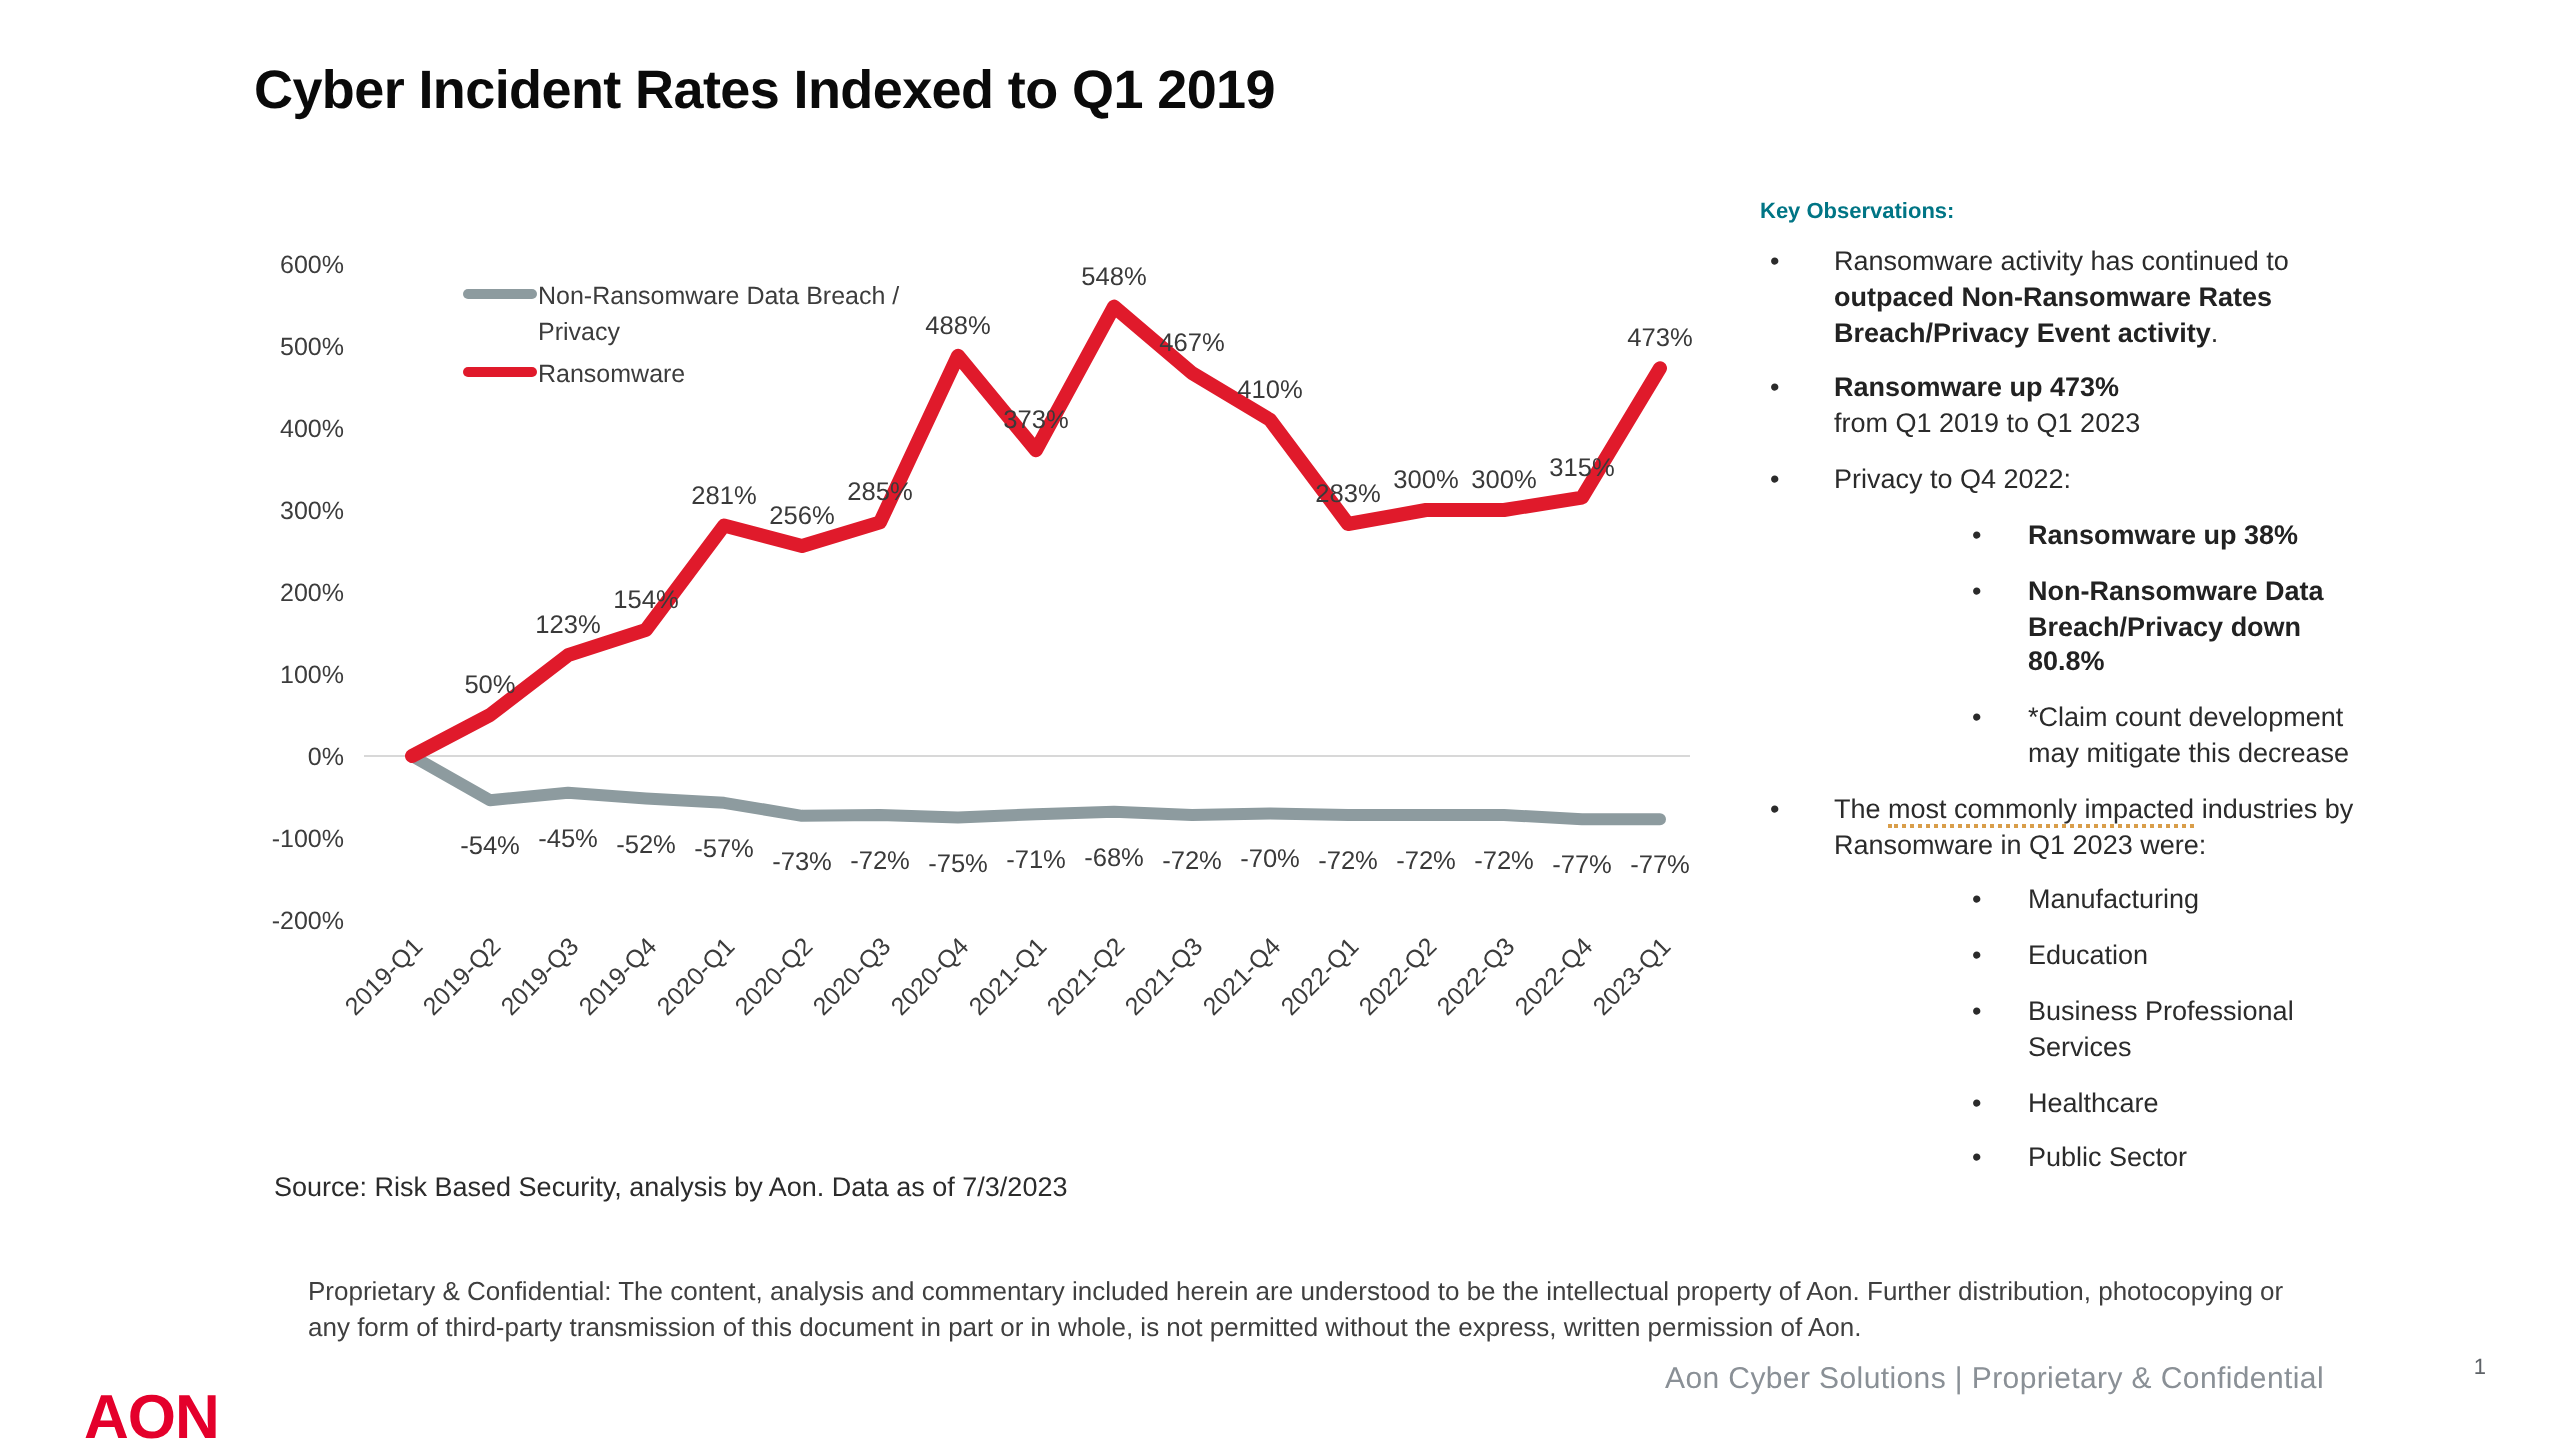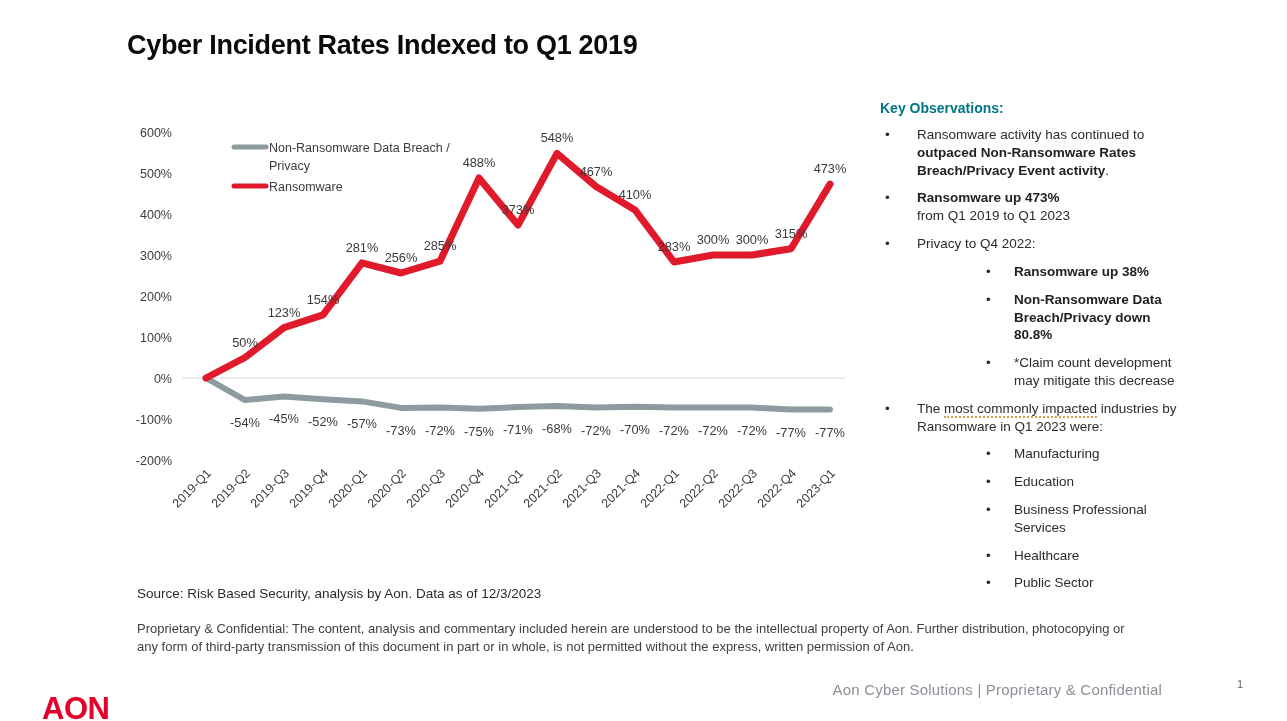"Key Observations:" .obs-heading { font-size: 14px -> 11px }
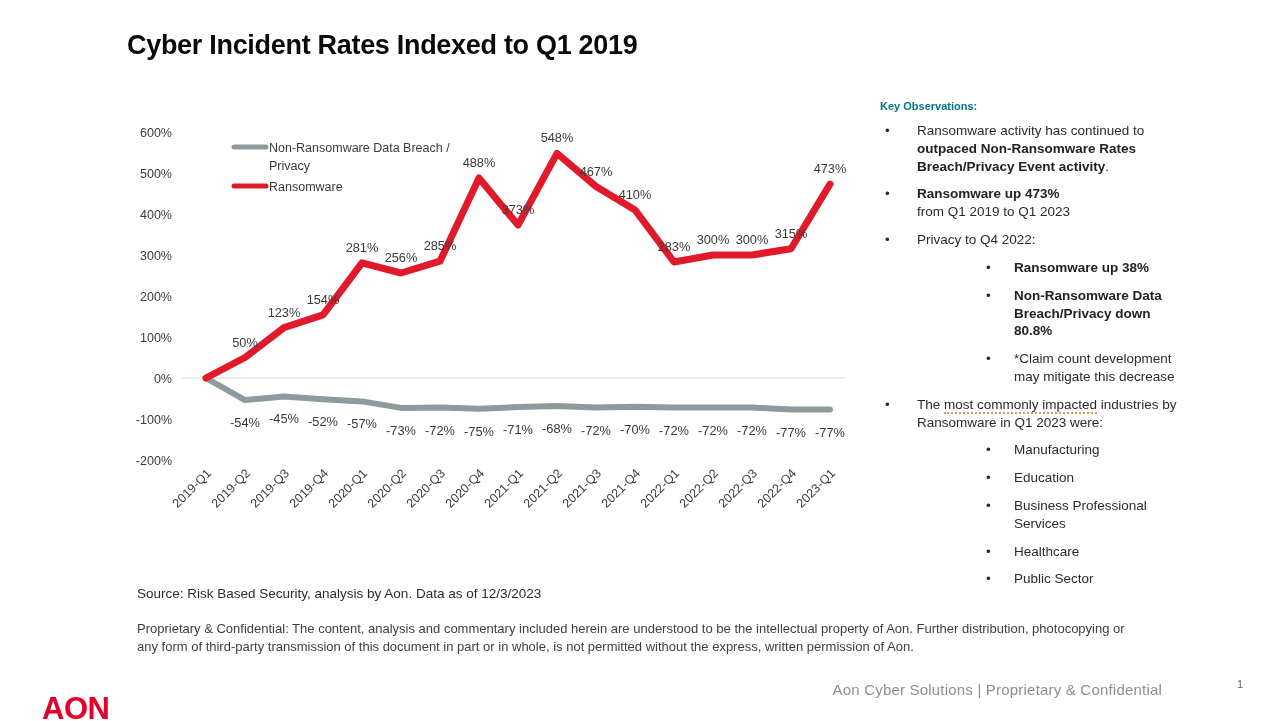"Source: Risk Based Security, analysis" p.source-note { text: 12/3/2023 -> 7/3/2023 }
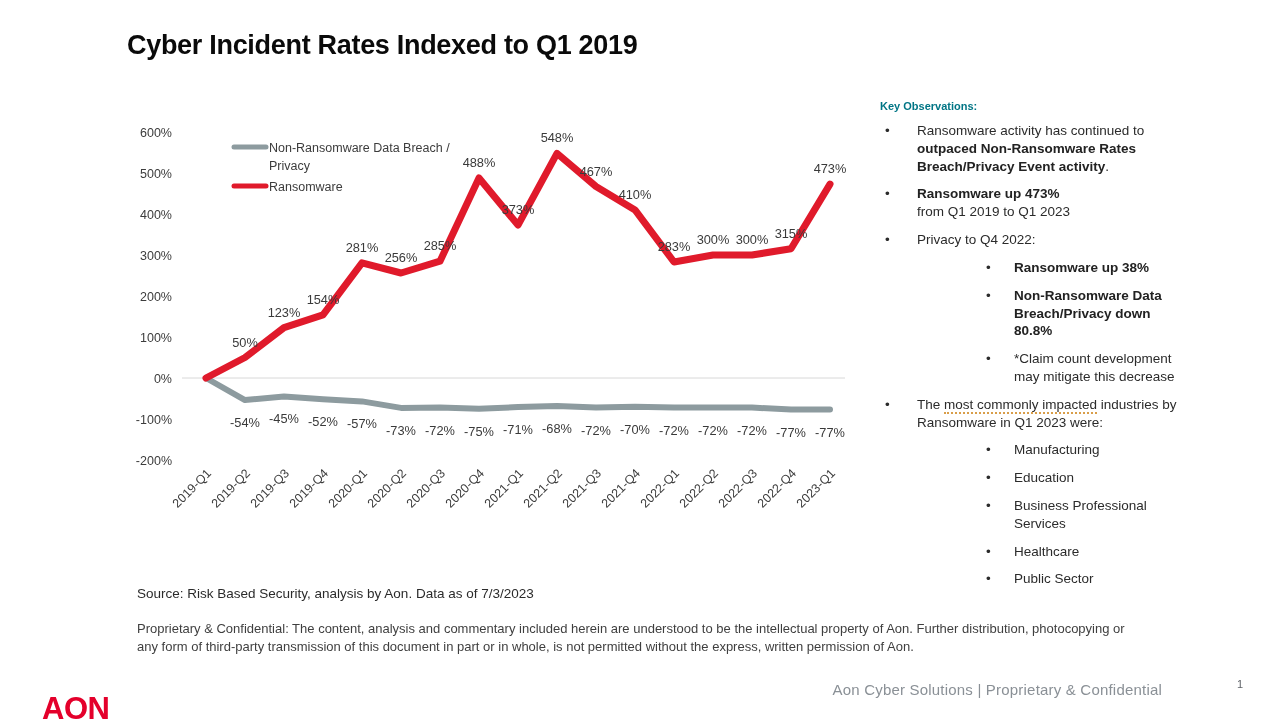"Proprietary & Confidential: The content," .disclaimer { margin: 0 -> 17px }
